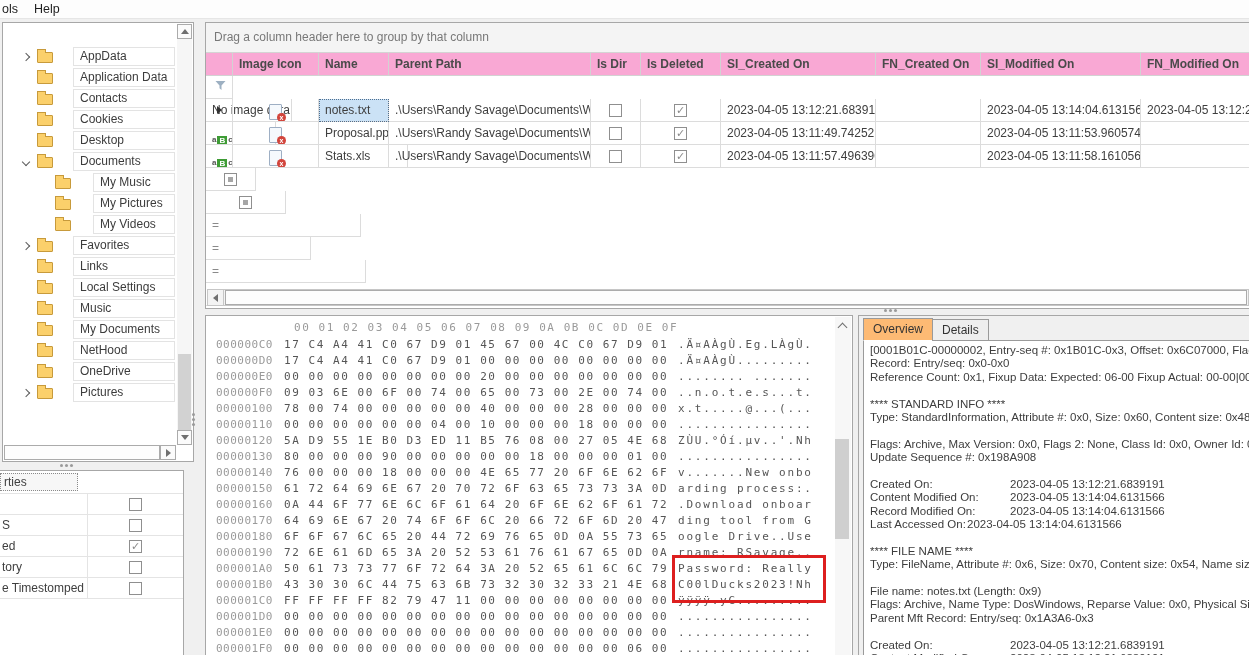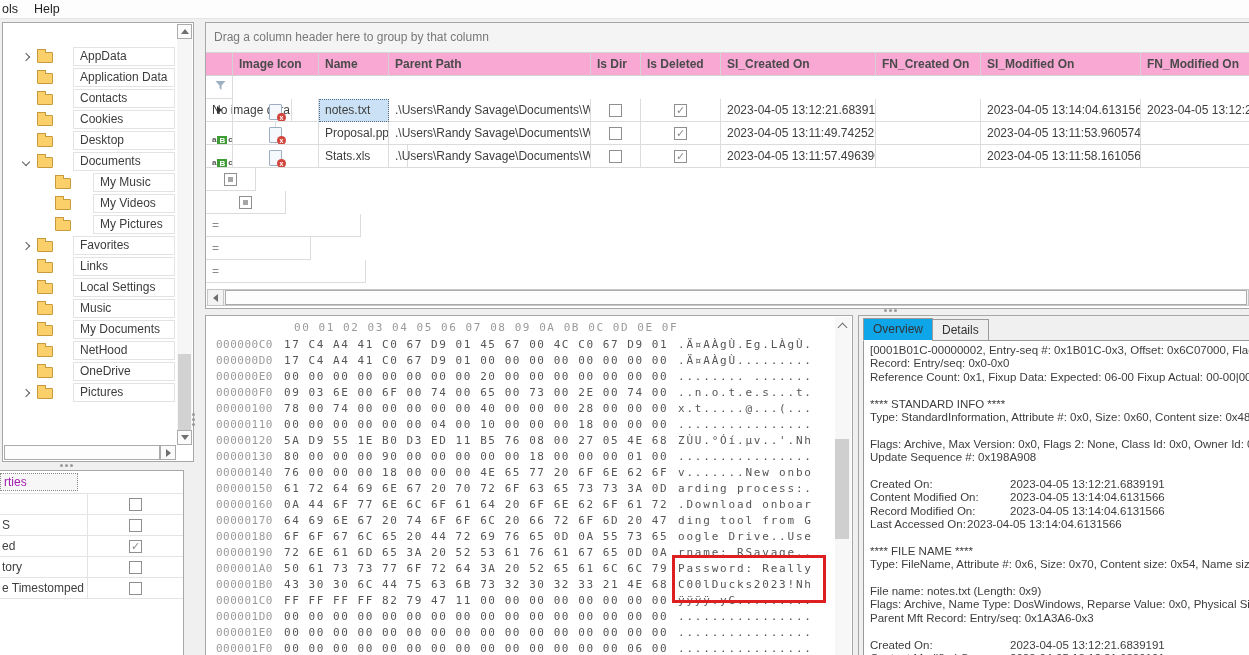"My Videos" div.titem { order: before "My Pictures" -> after "My Pictures" }
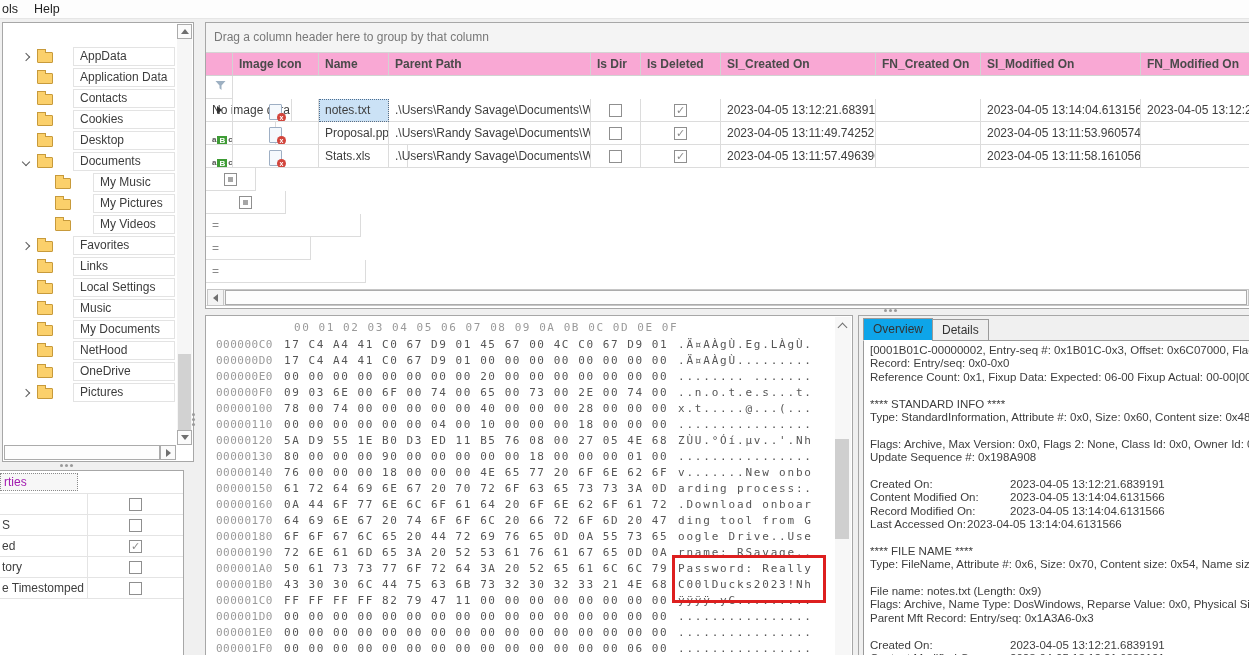"Overview" .tab.active { background: #0ea5e9 -> #fdba74 }
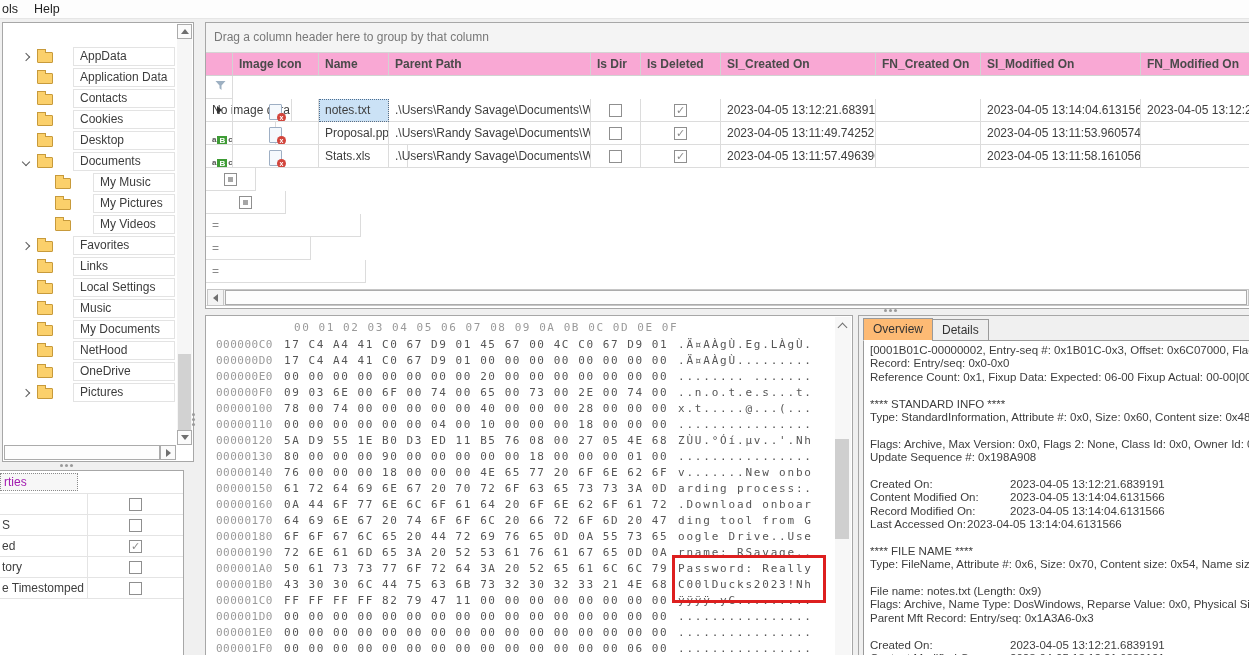"rties" #props-header { color: #a21caf -> #404040 }
